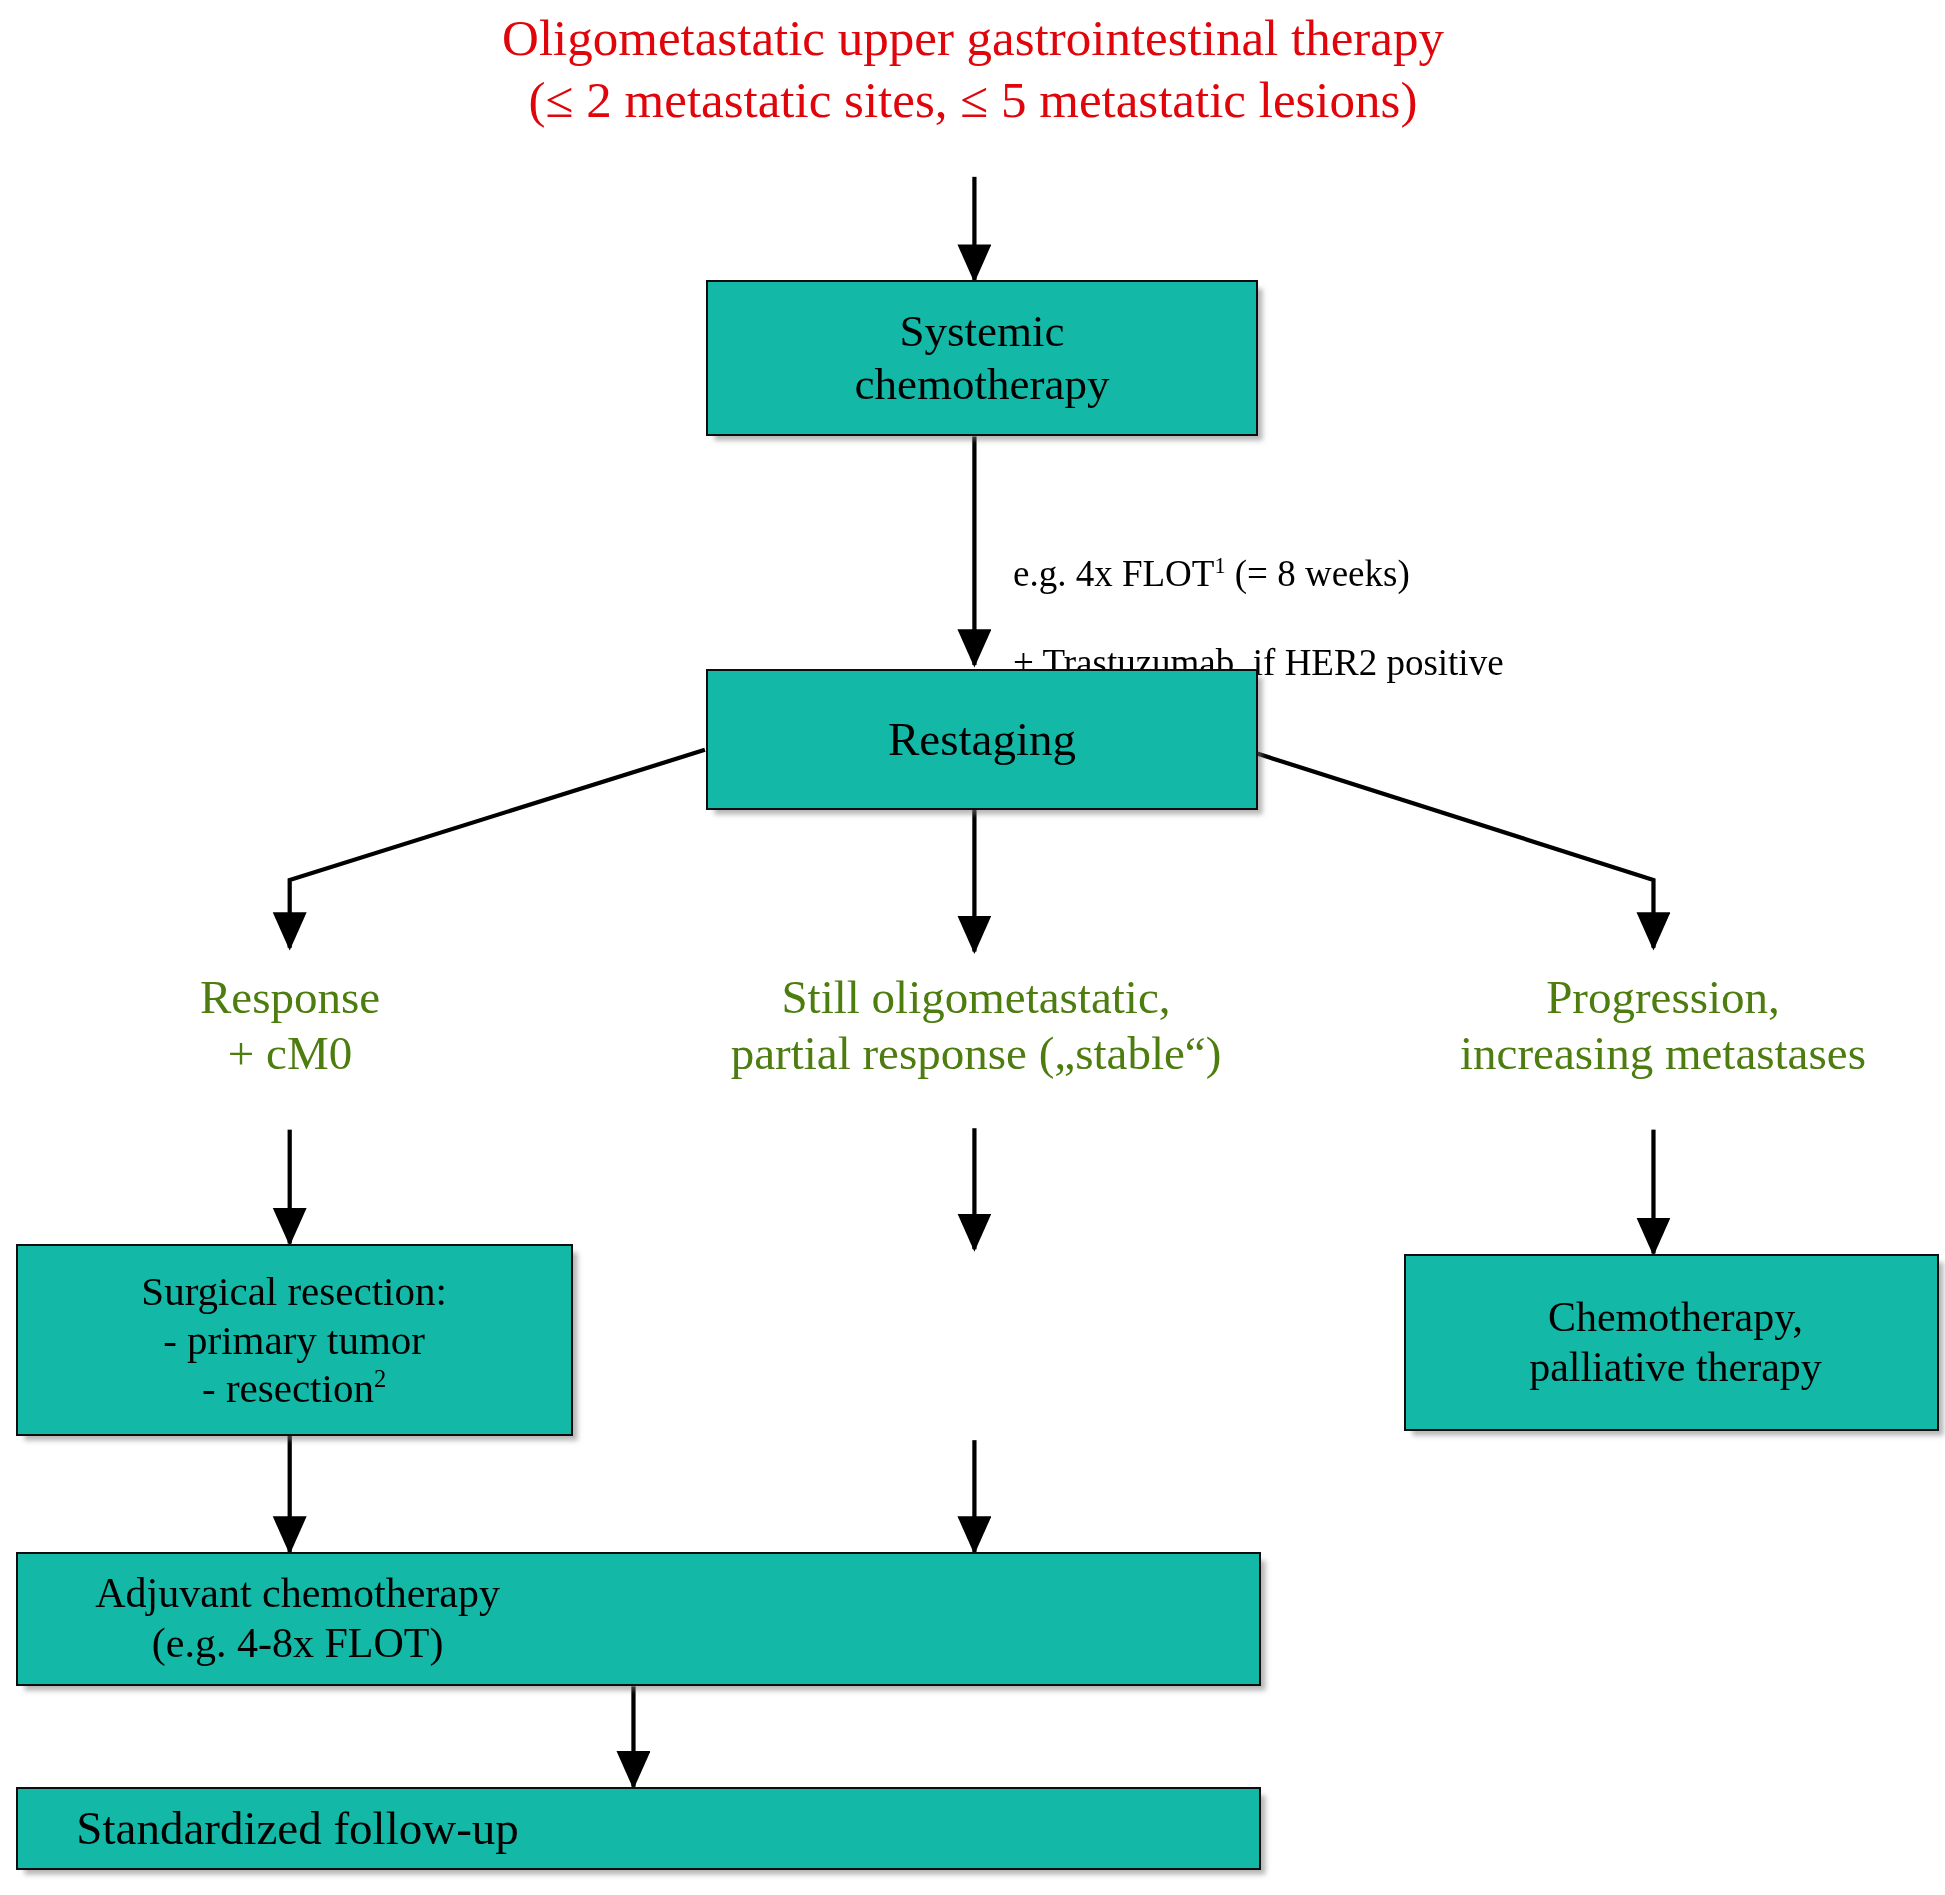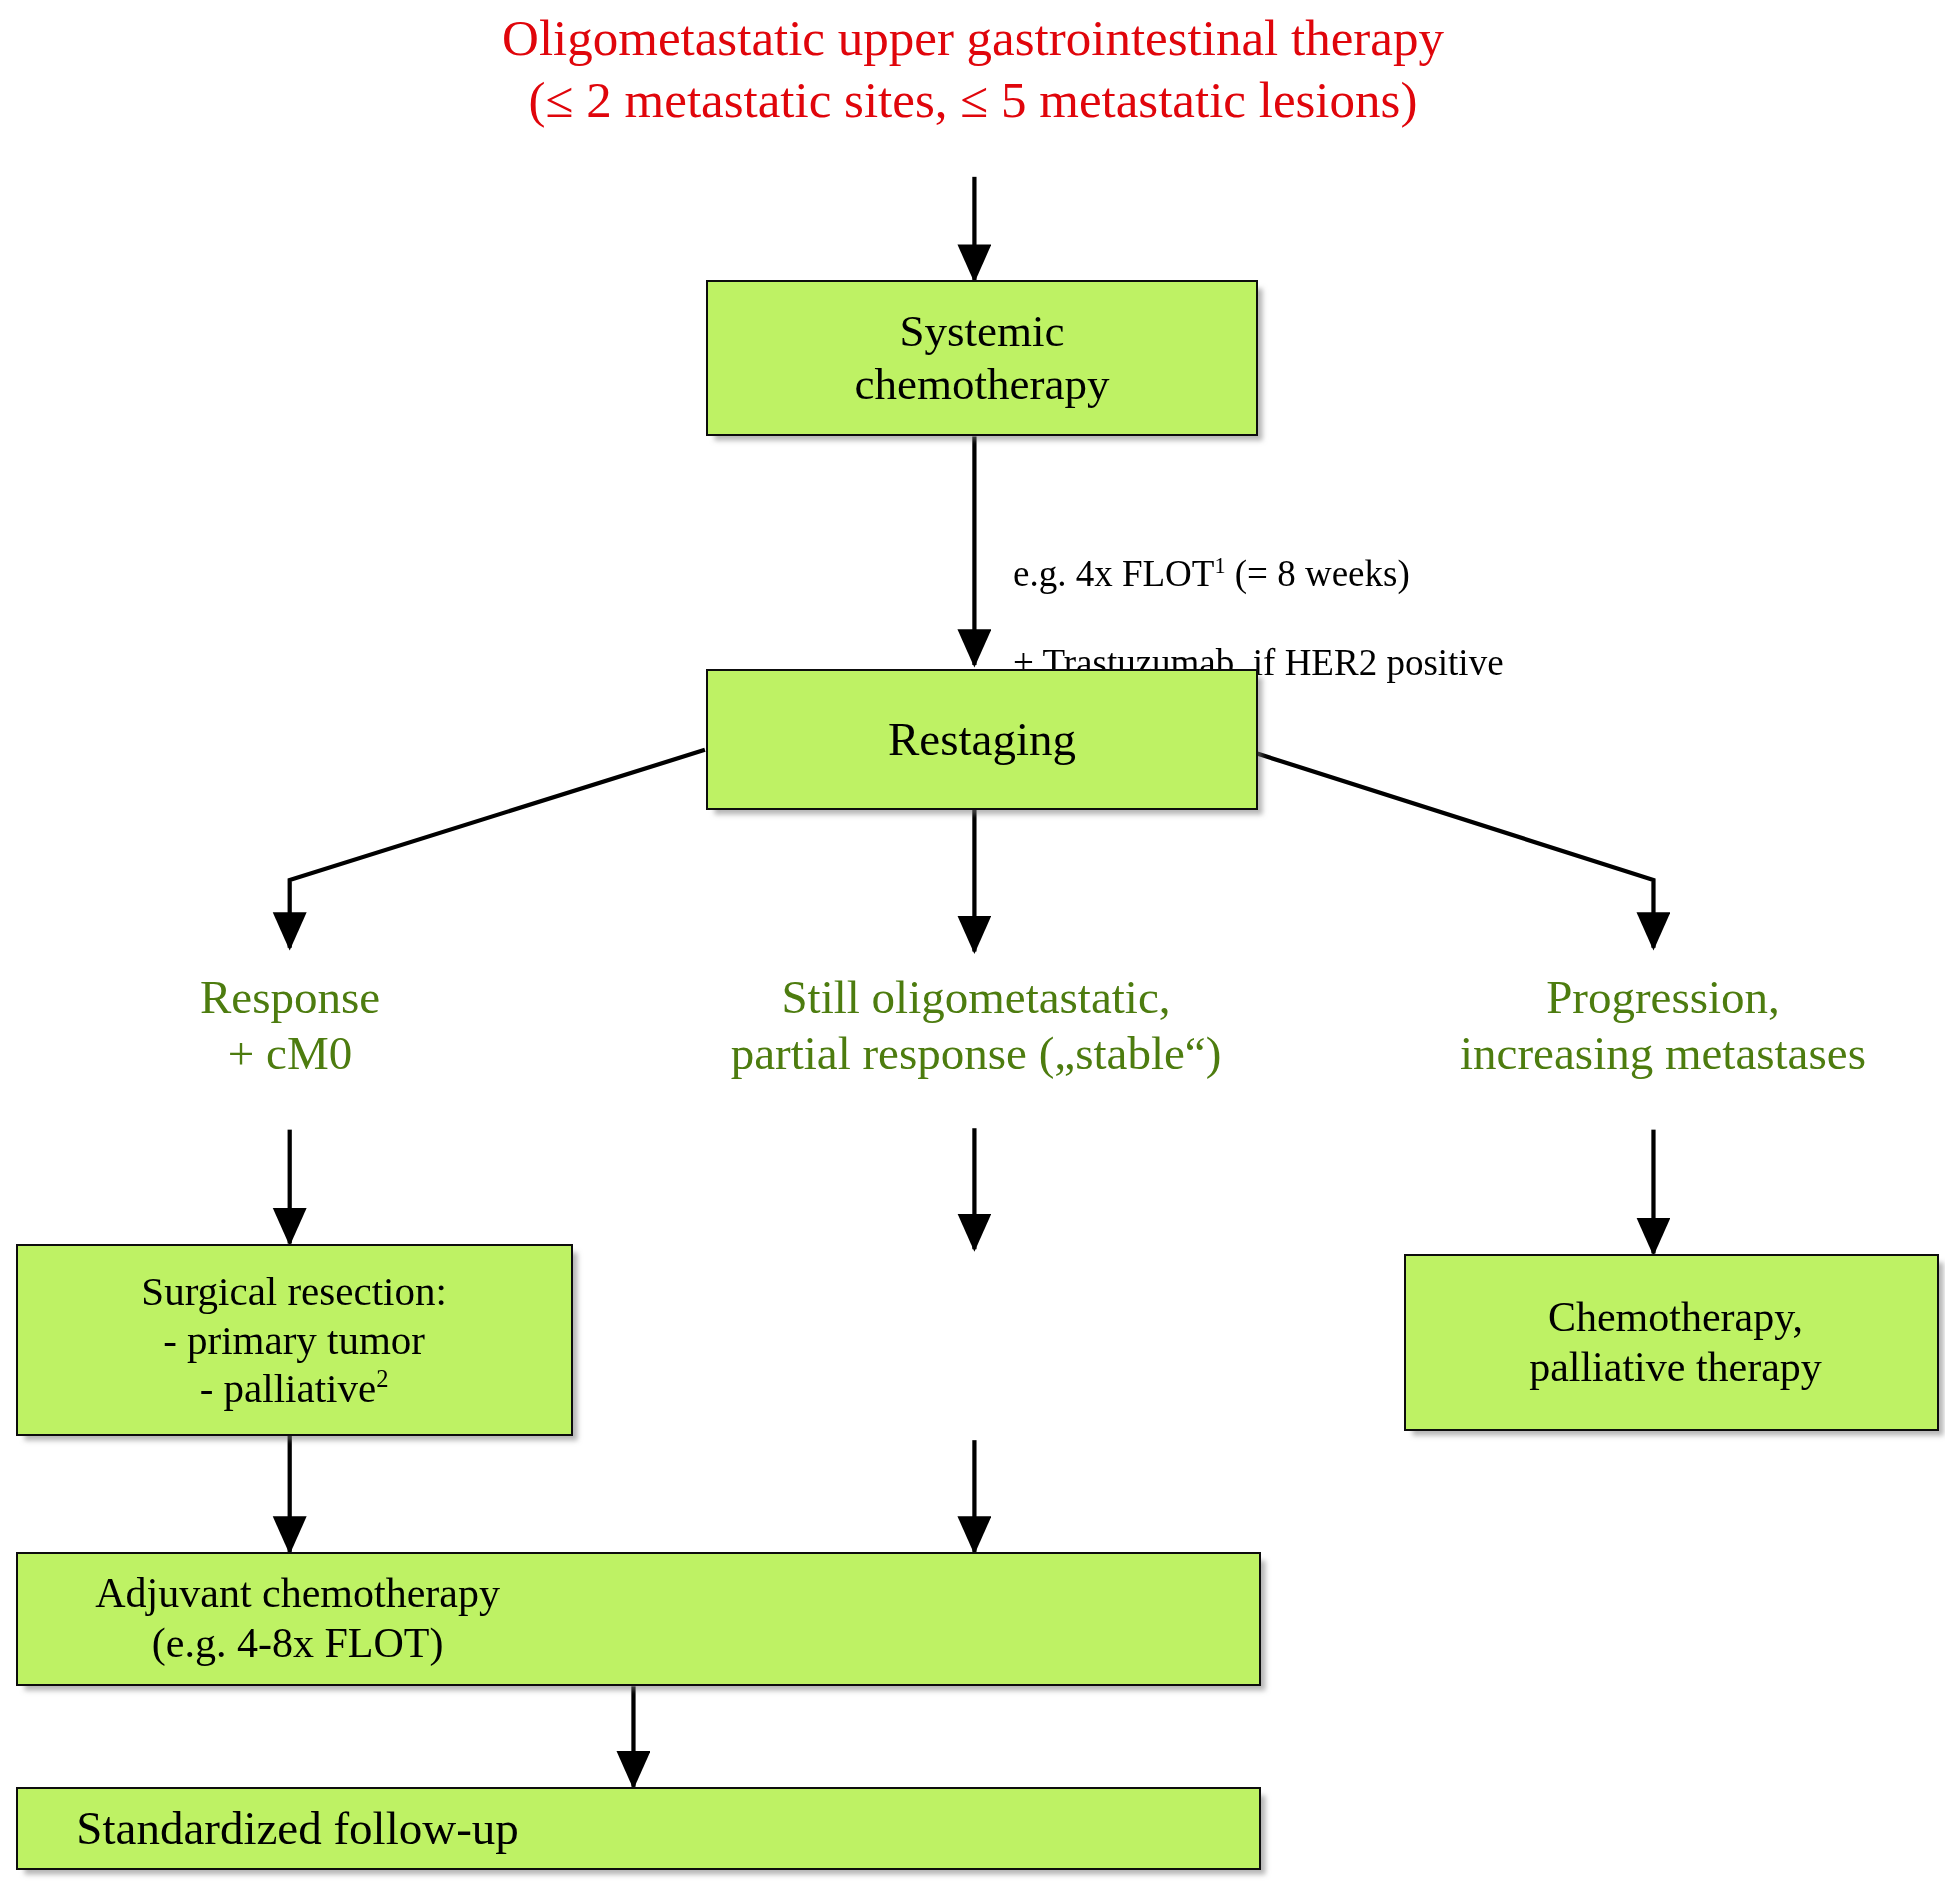"Systemic" .node { background: #bef264 -> #14b8a6 }
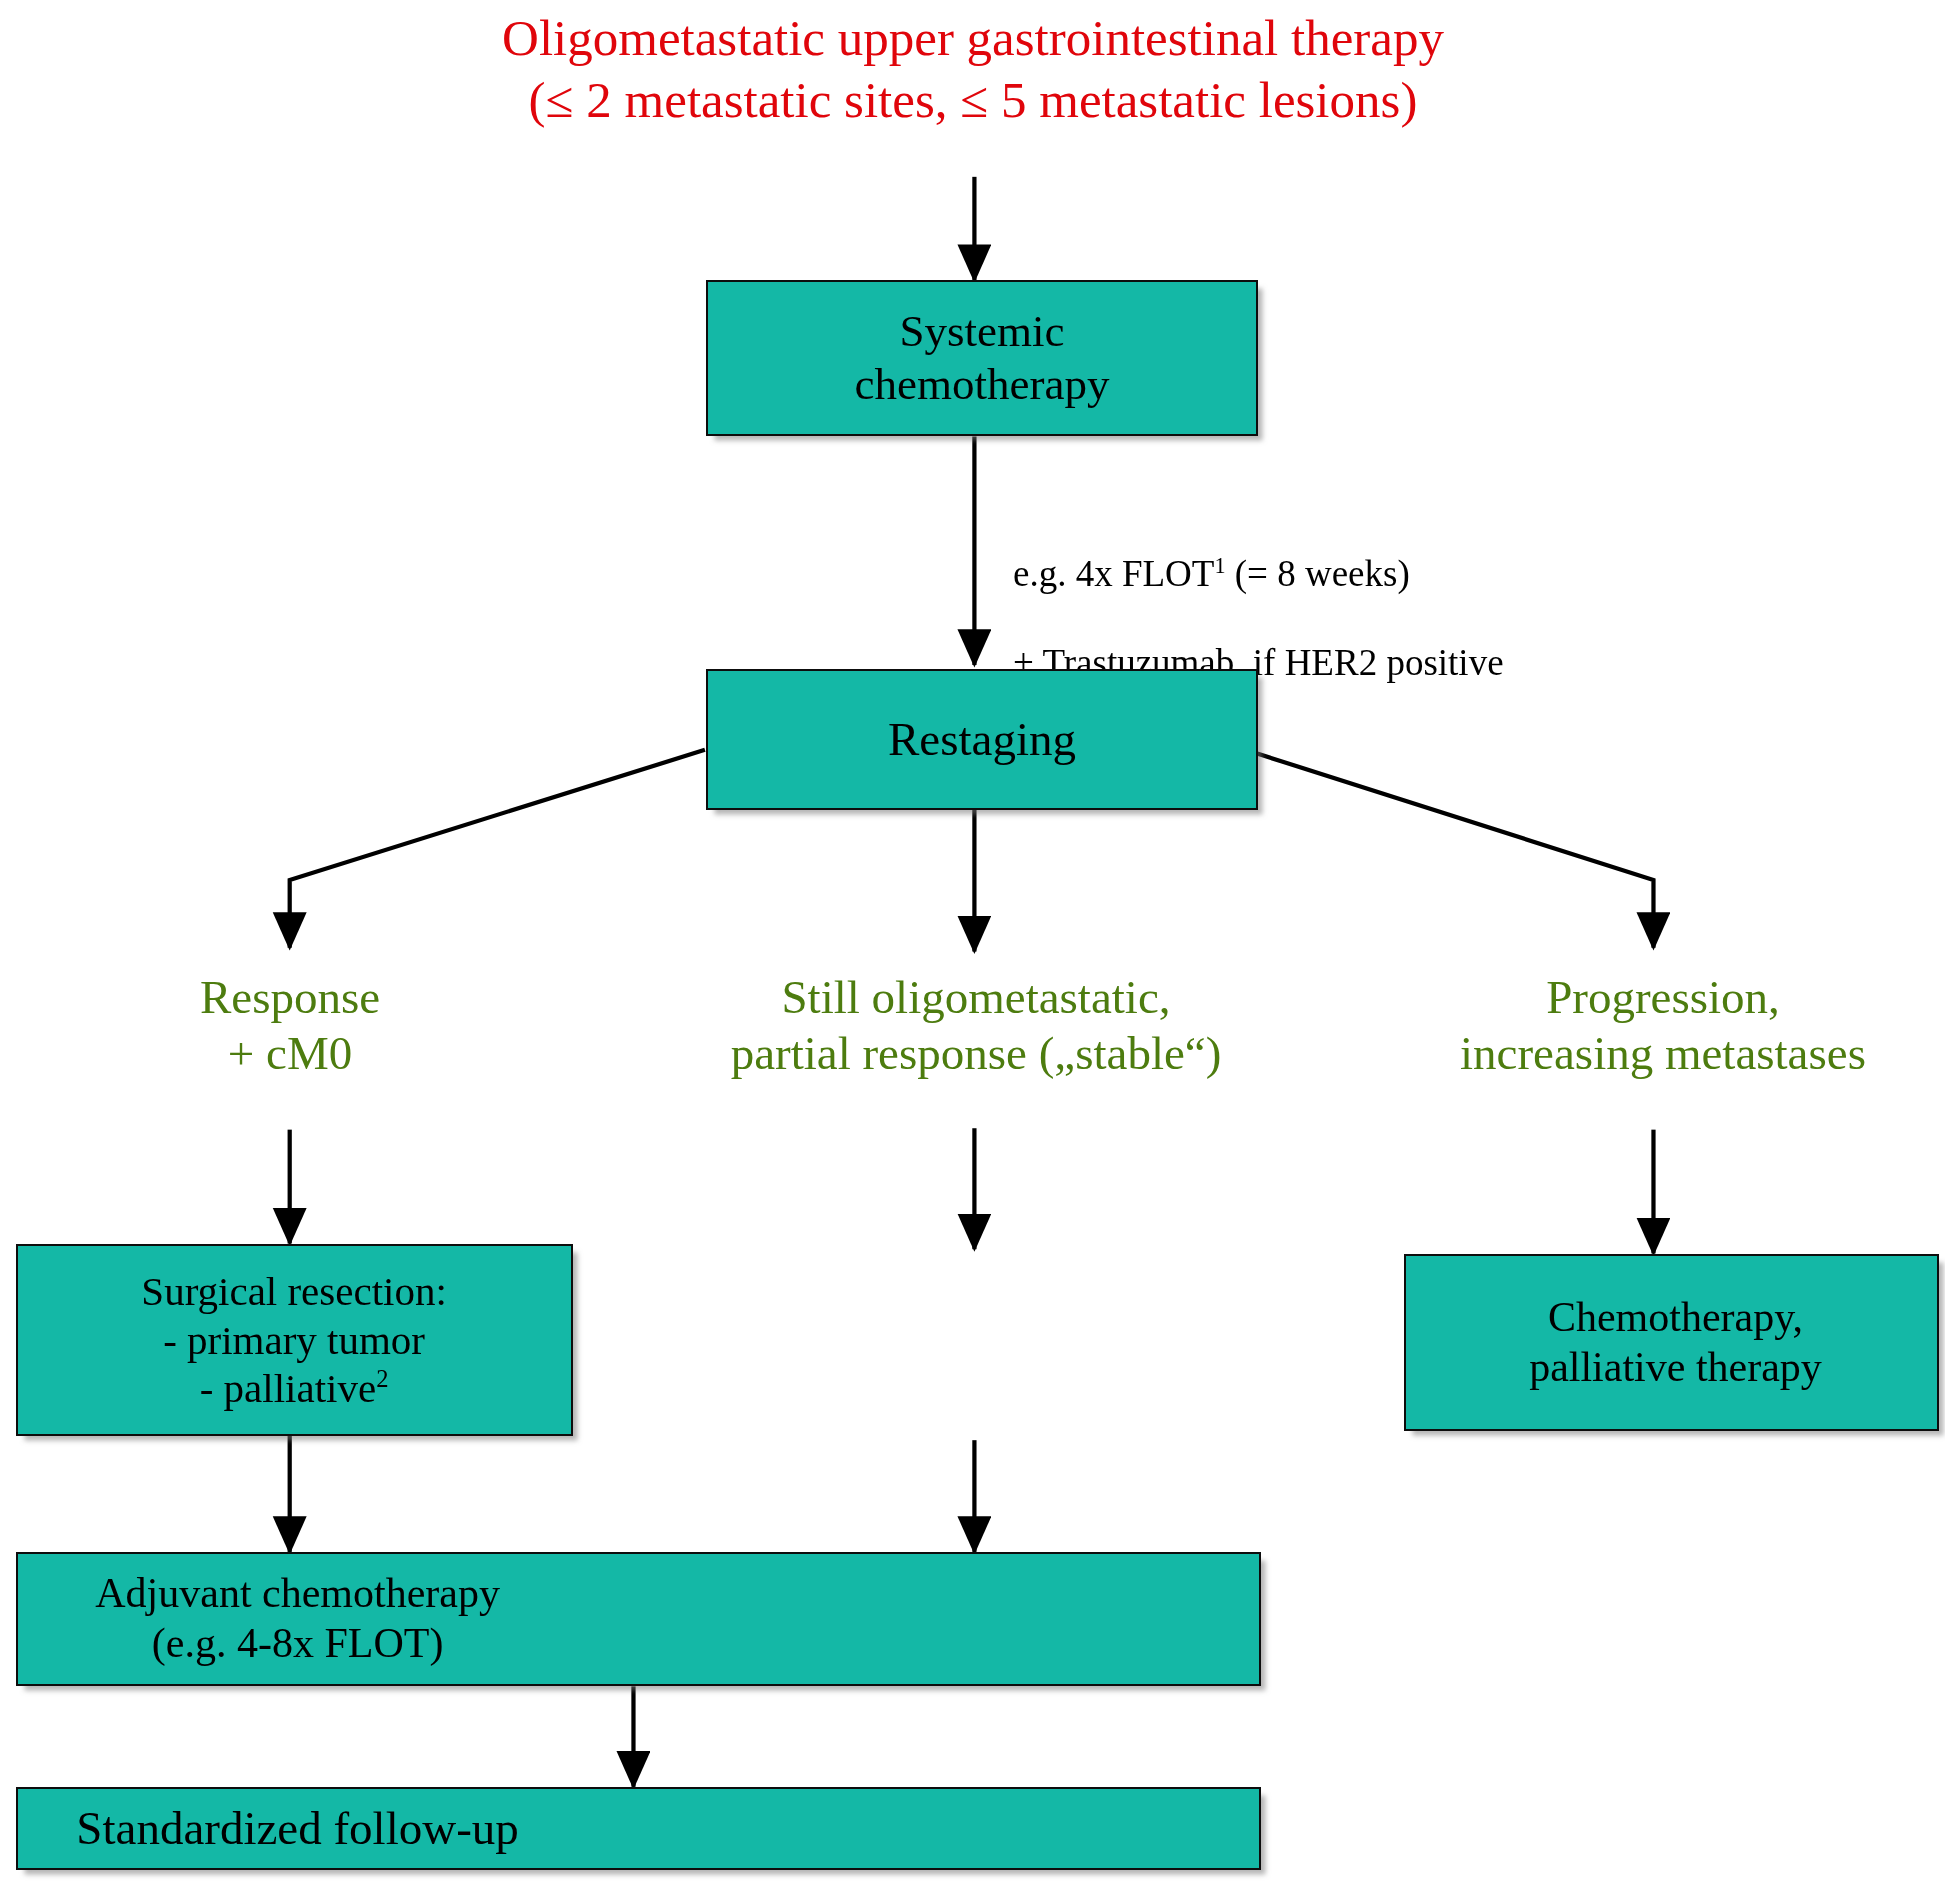"- palliative" span { text: palliative -> resection }
